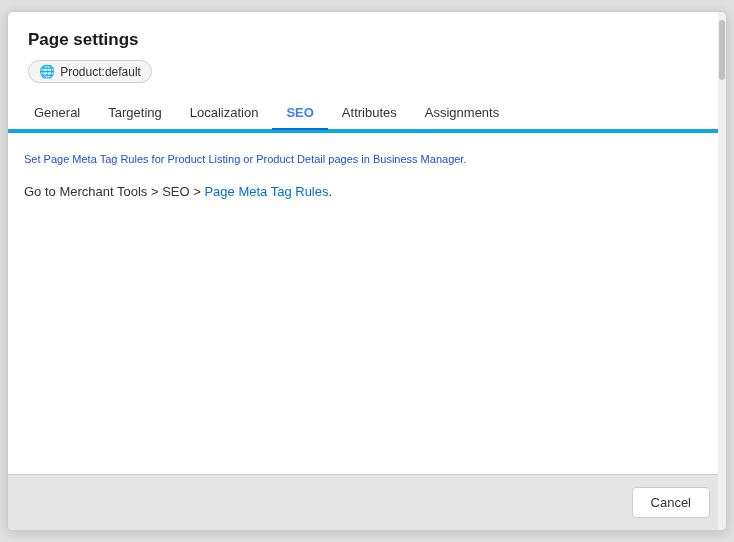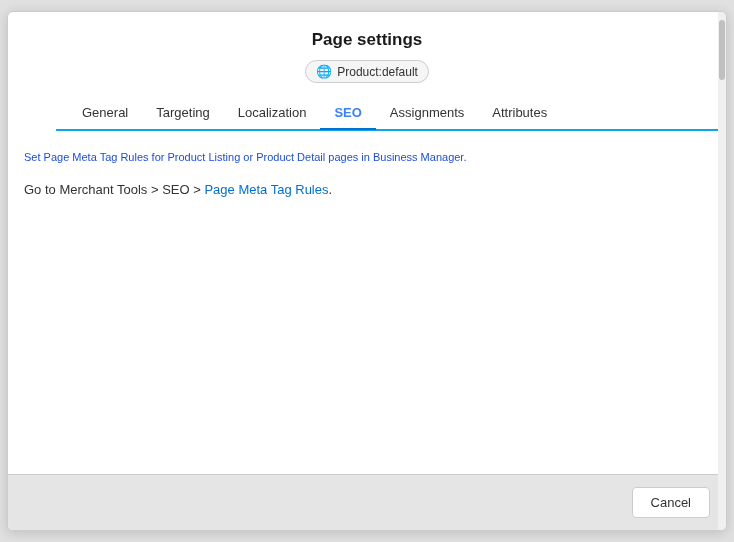"Page settings" .modal-header { text-align: center -> left }
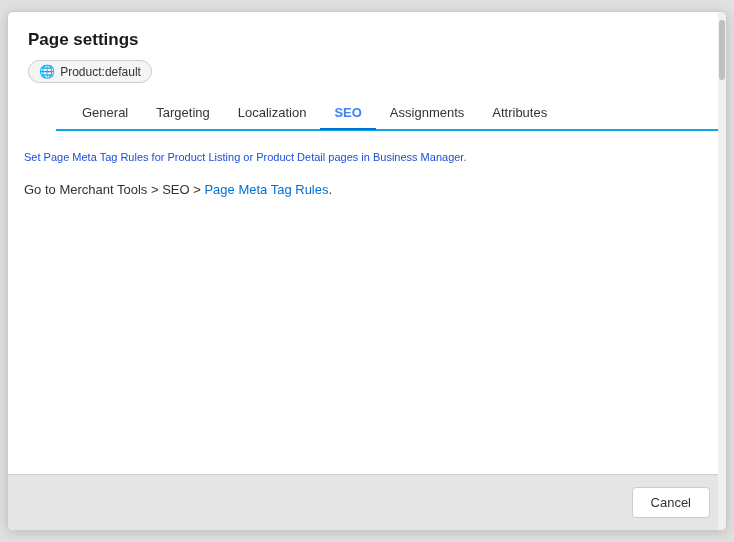"General" .tabs { border-bottom: 2px solid #0ea5e9 -> 4px solid #0ea5e9; margin-left: 48px -> none }
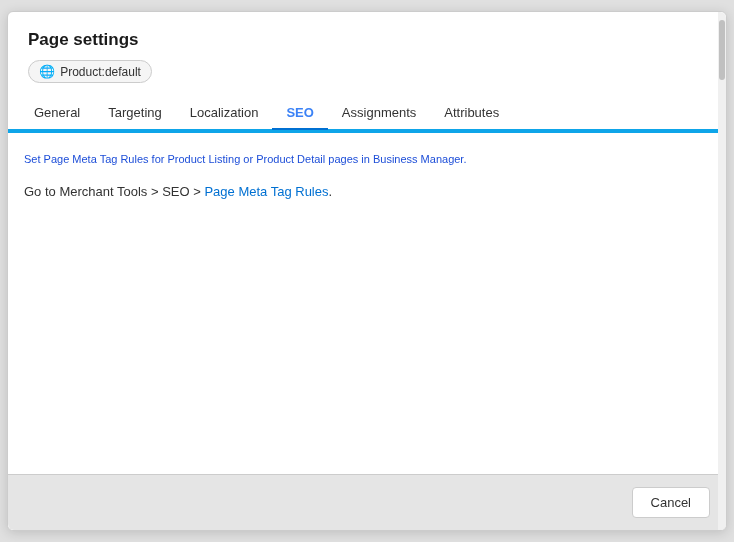"Assignments" div.tab { order: before "Attributes" -> after "Attributes" }
